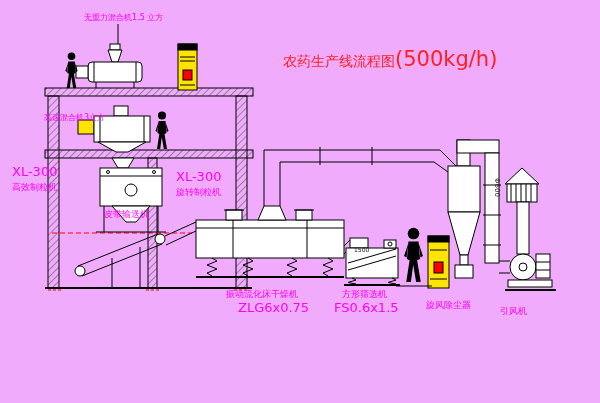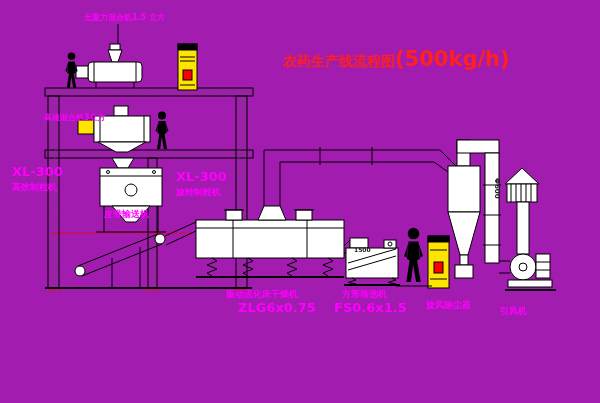"无重力混合机1.5 立方" .canvas { background: #a21caf -> #f0abfc; font-weight: bold -> none }
